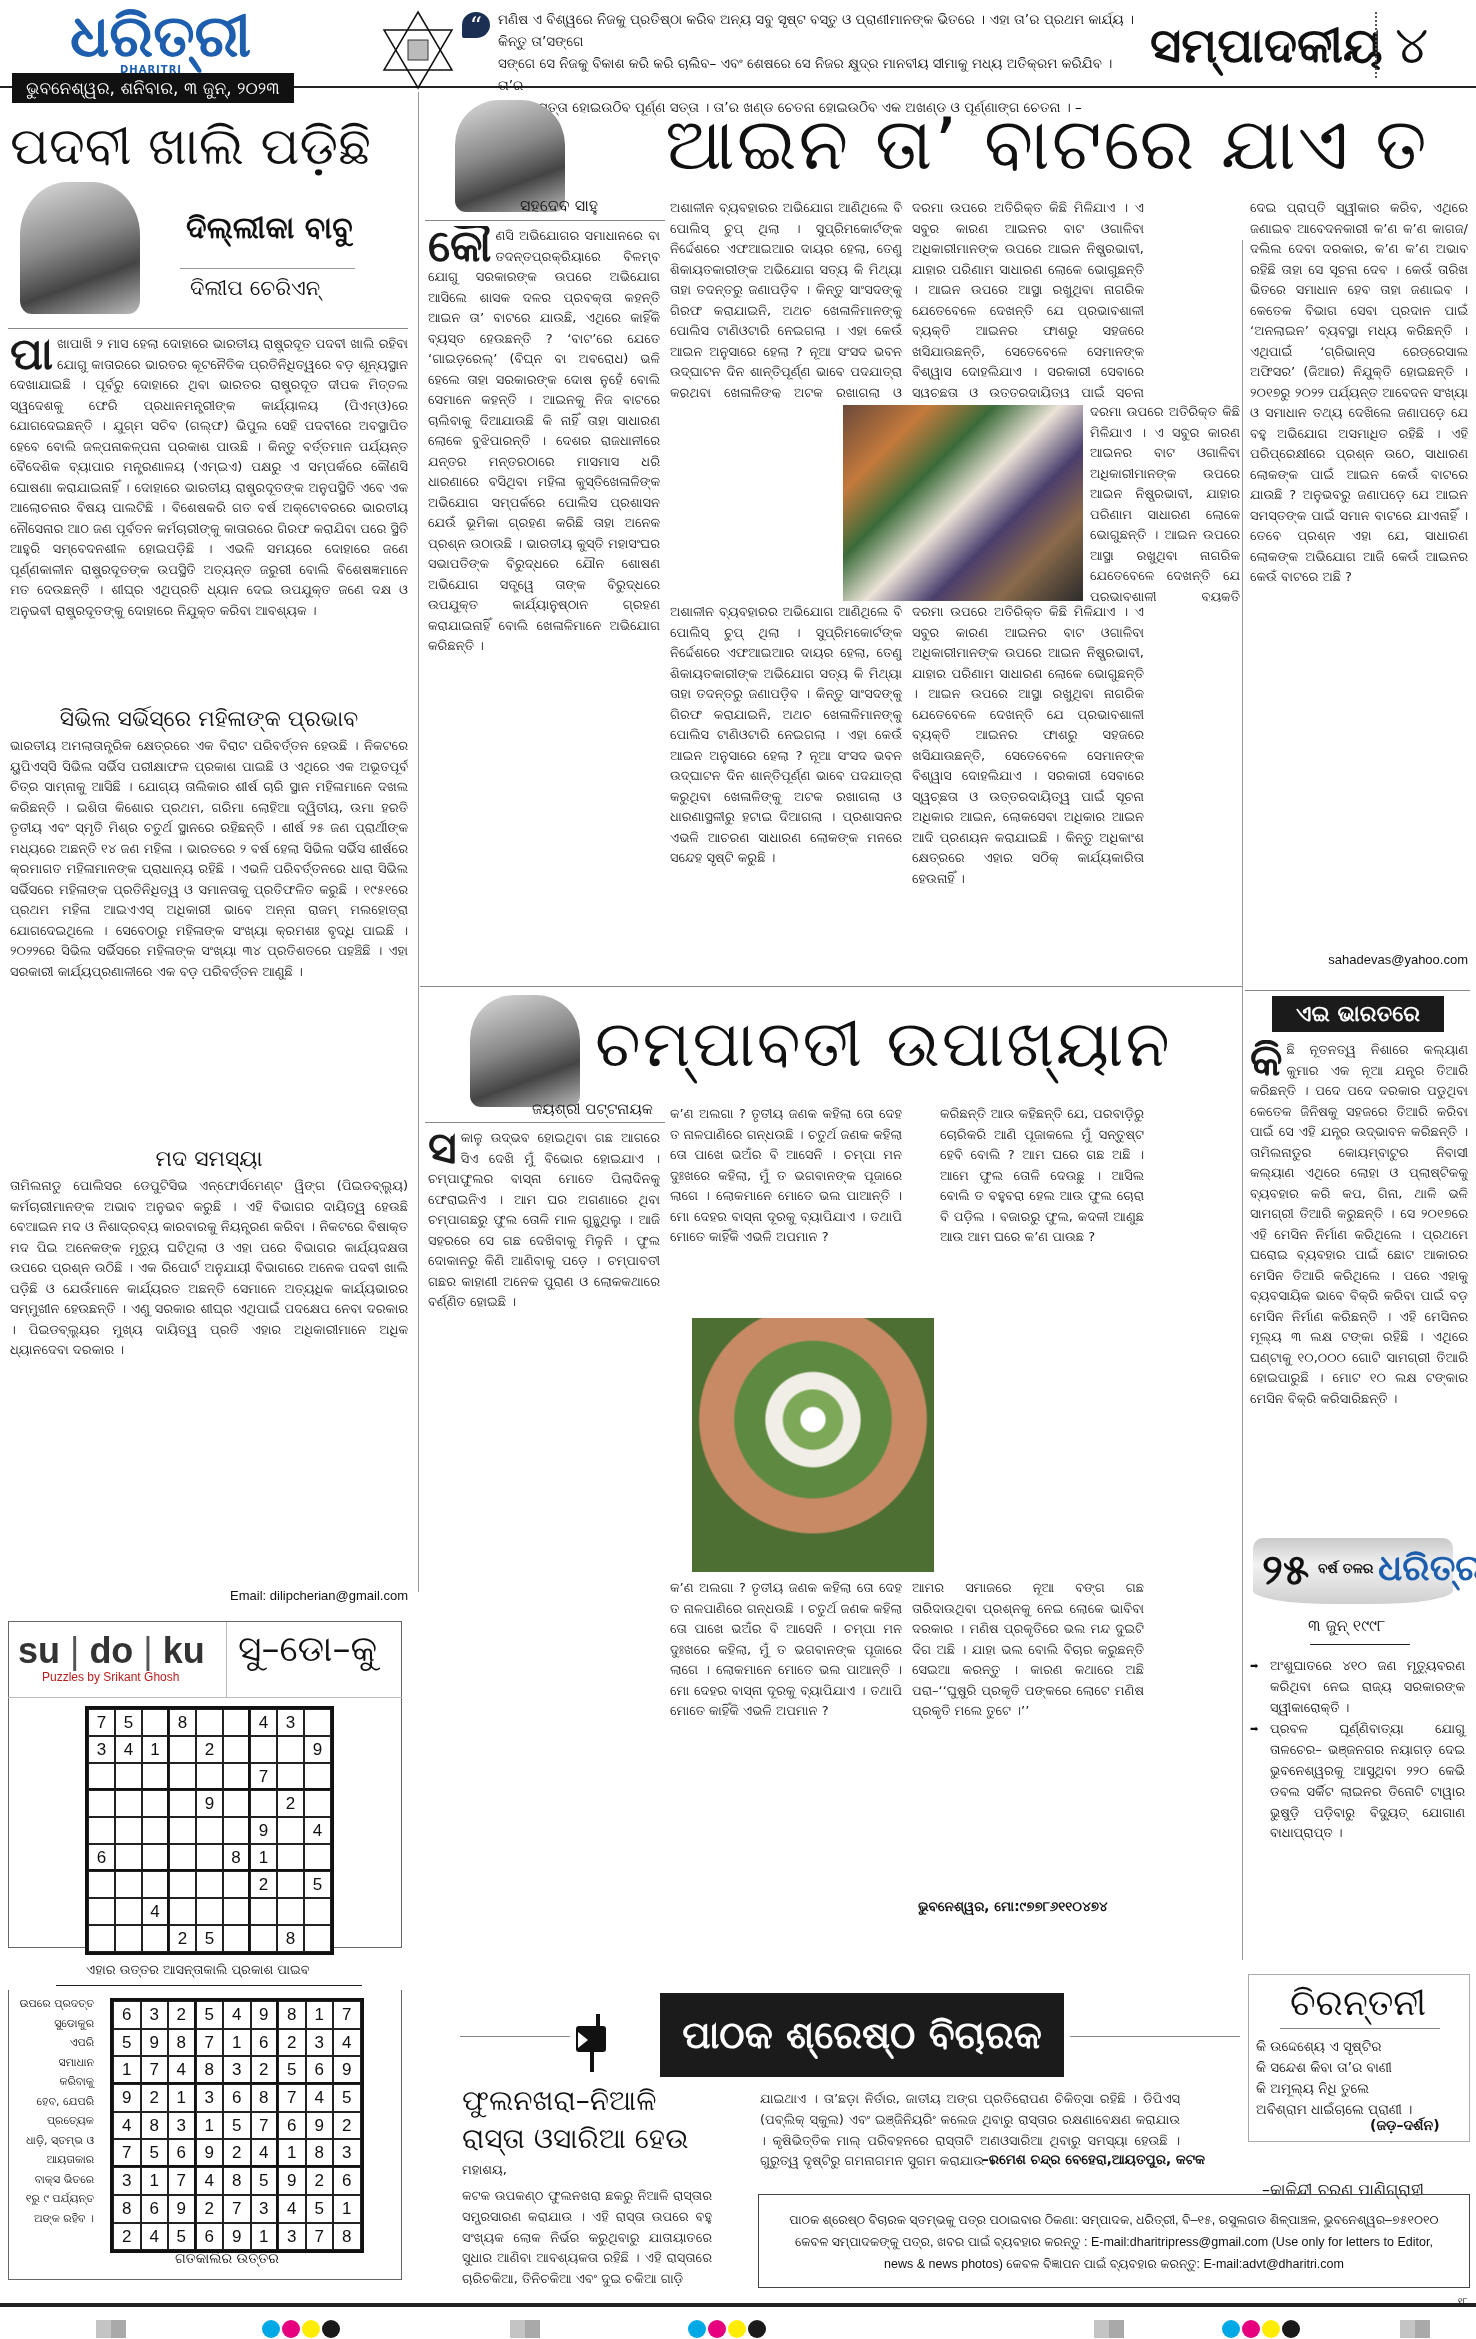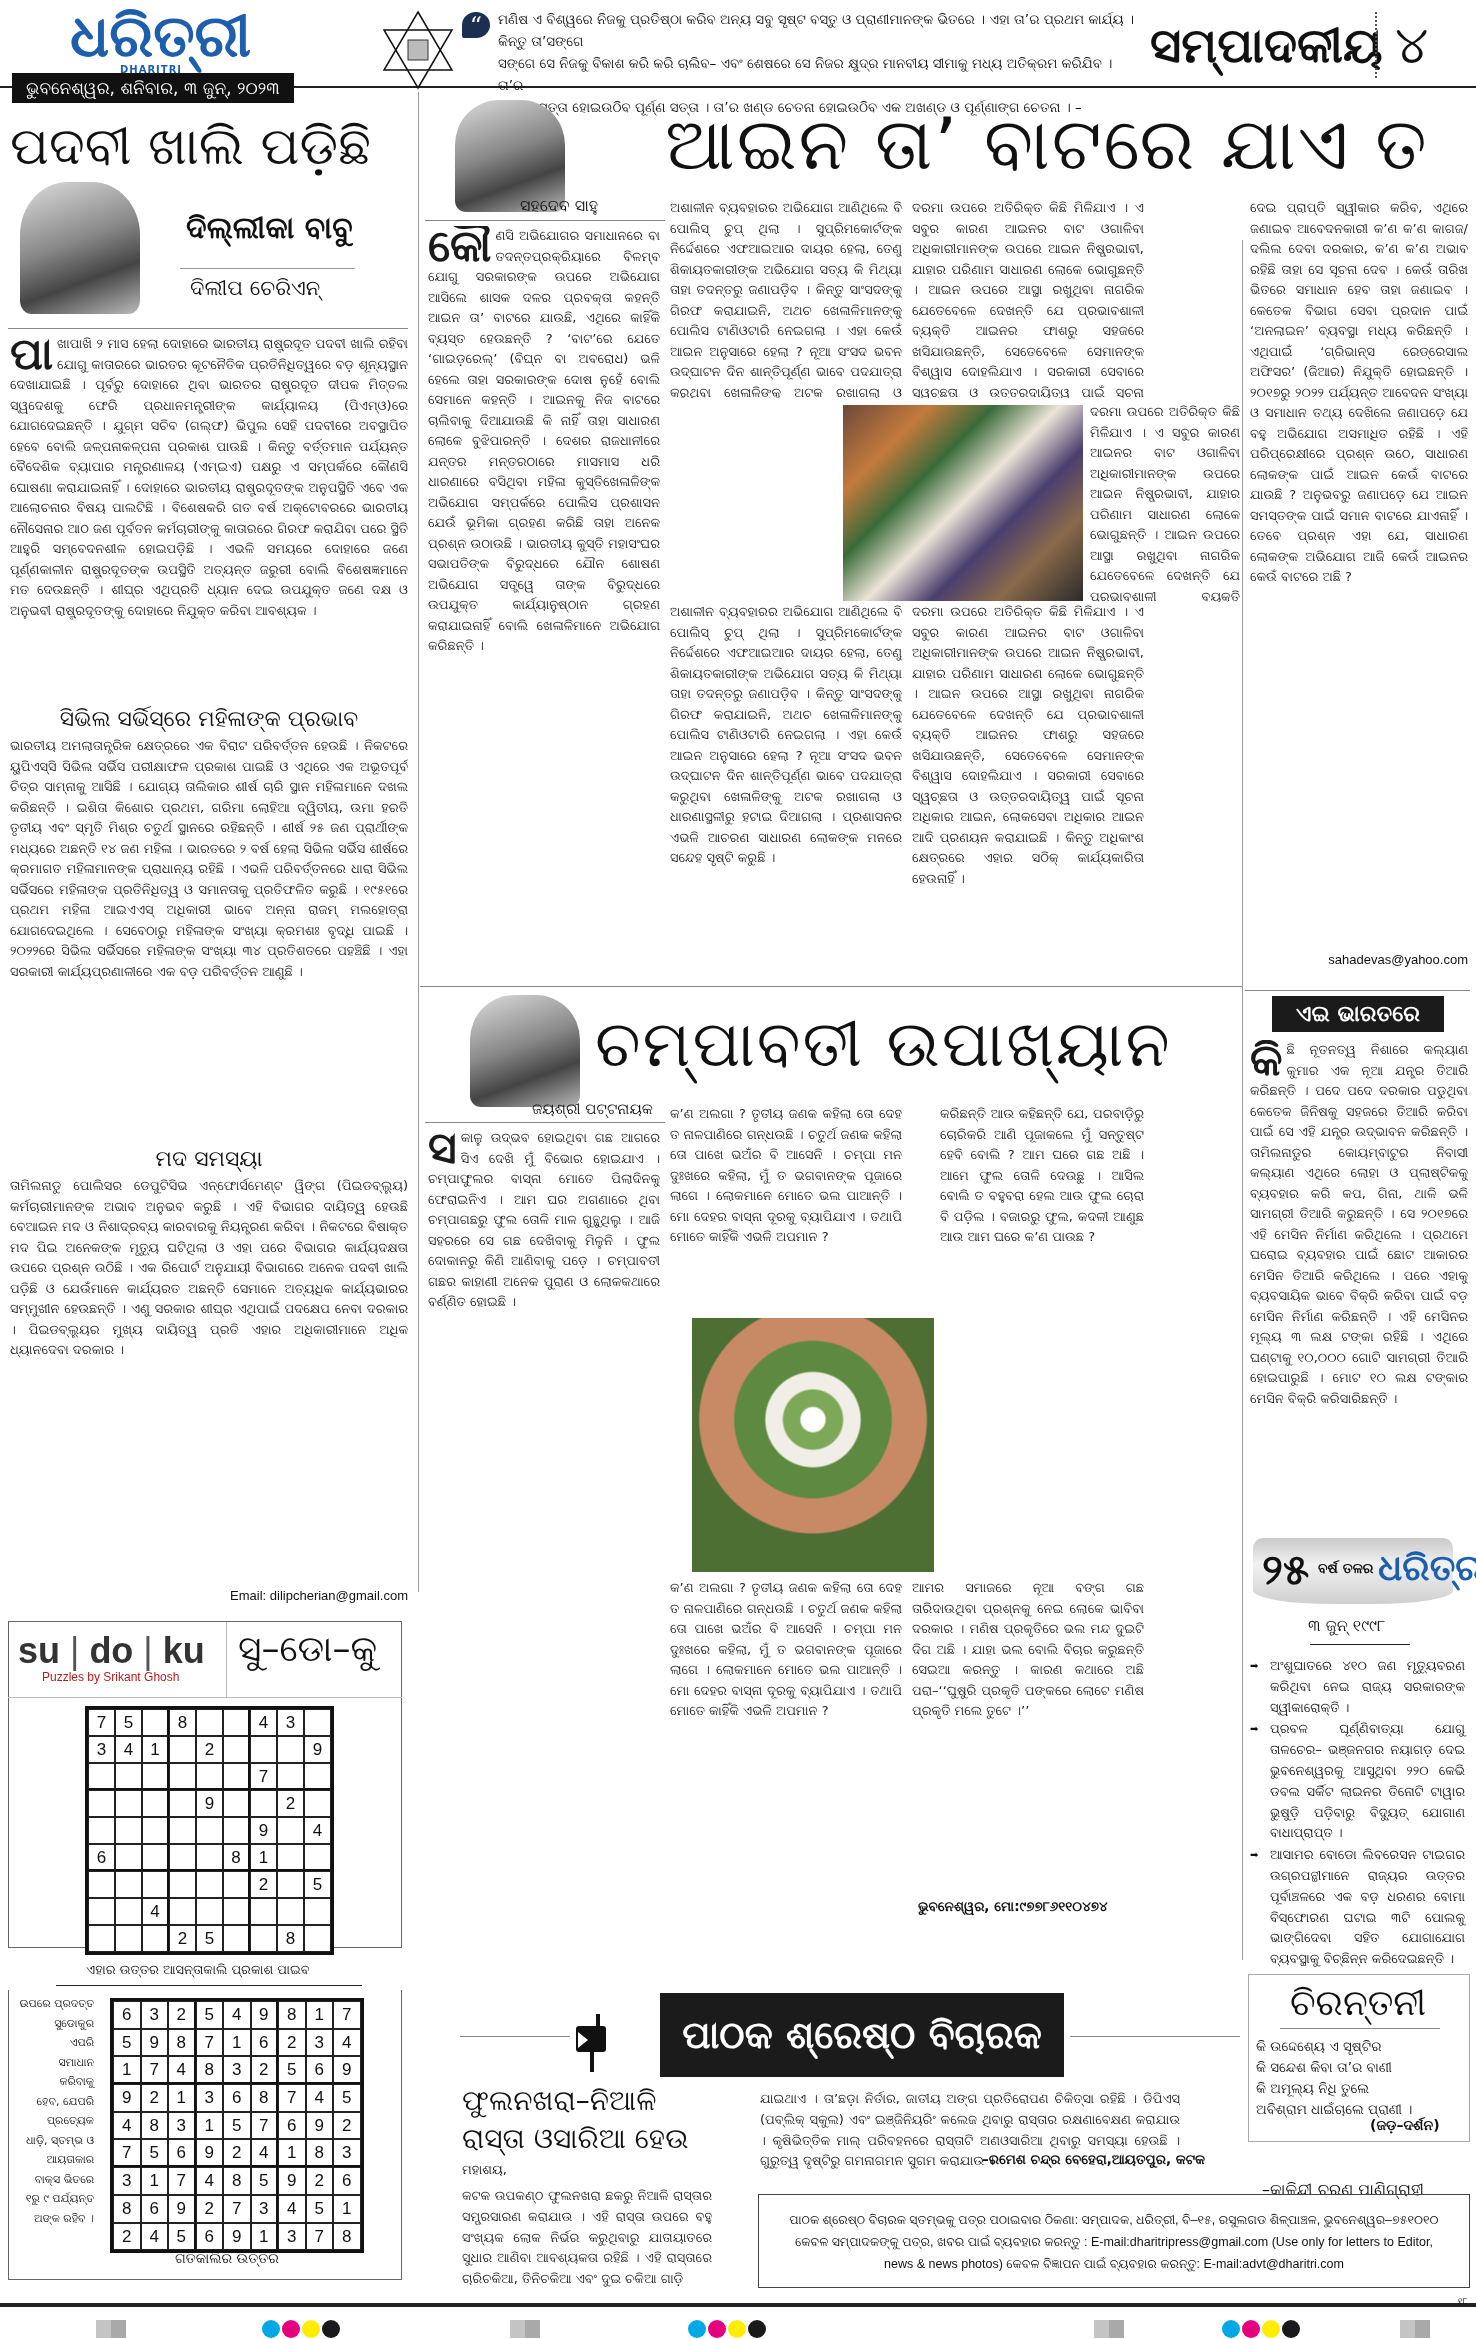"ଆସାମର ବୋଡୋ ଲିବରେସନ ଟାଇଗର ଉଗ୍ରପନ୍ଥୀମାନେ" li { html: <li>ଆସାମର ବୋଡୋ ଲିବରେସନ ଟାଇଗର ଉଗ୍ରପନ୍ଥୀମାନେ ରାଜ୍ୟର ଉତ୍ତର ପୂର୍ବାଞ୍ଚଳରେ ଏକ ବଡ଼ ଧରଣର ବୋମା ବିସ୍ଫୋରଣ ଘଟାଇ ୩ଟି ପୋଲକୁ ଭାଙ୍ଗିଦେବା ସହିତ ଯୋଗାଯୋଗ ବ୍ୟବସ୍ଥାକୁ ବିଚ୍ଛିନ୍ନ କରିଦେଇଛନ୍ତି ।</li> -> none }
